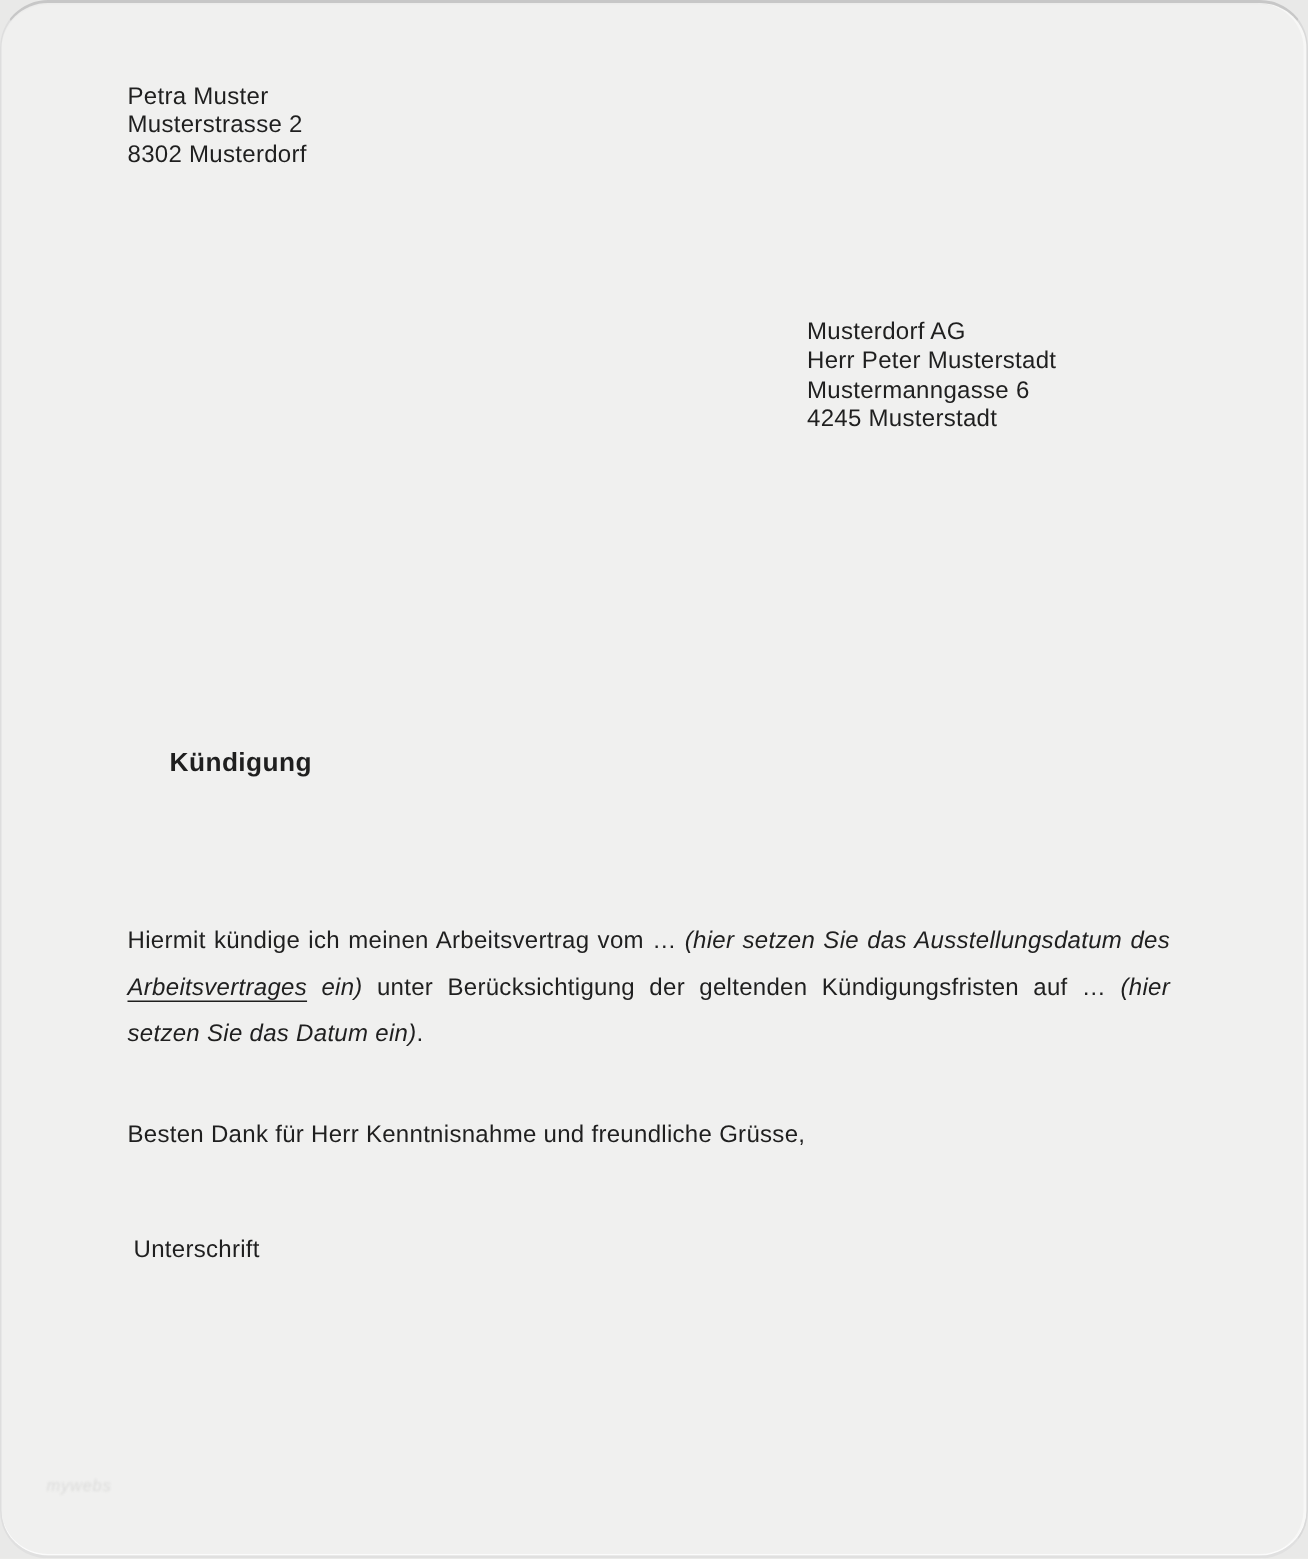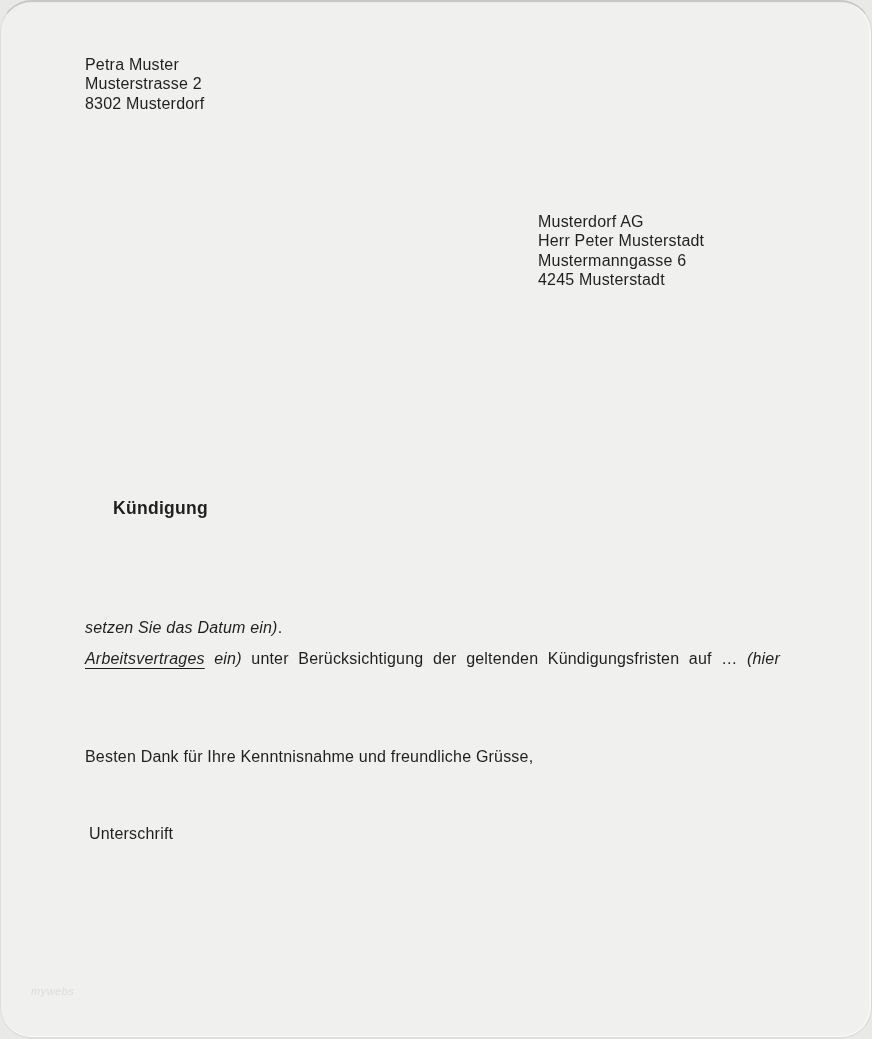"Hiermit kündige ich meinen" div.body-line { html: none -> <div> <span>Hiermit kündige ich meinen Arbeitsvertrag vom … </span><span>(hier setzen Sie das Ausstellungsdatum des</span> </div> }
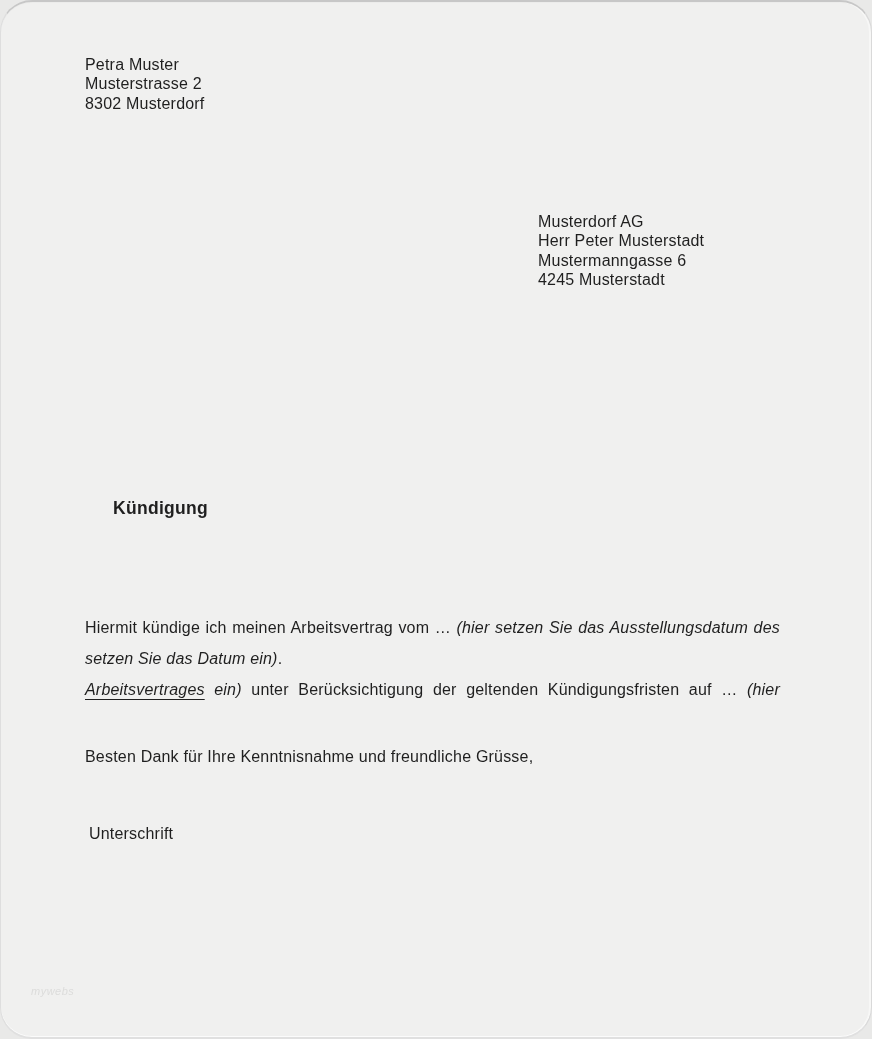"setzen Sie das Datum ein)." div.body-line { order: before "Arbeitsvertrages ein) unter" -> after "Arbeitsvertrages ein) unter" }
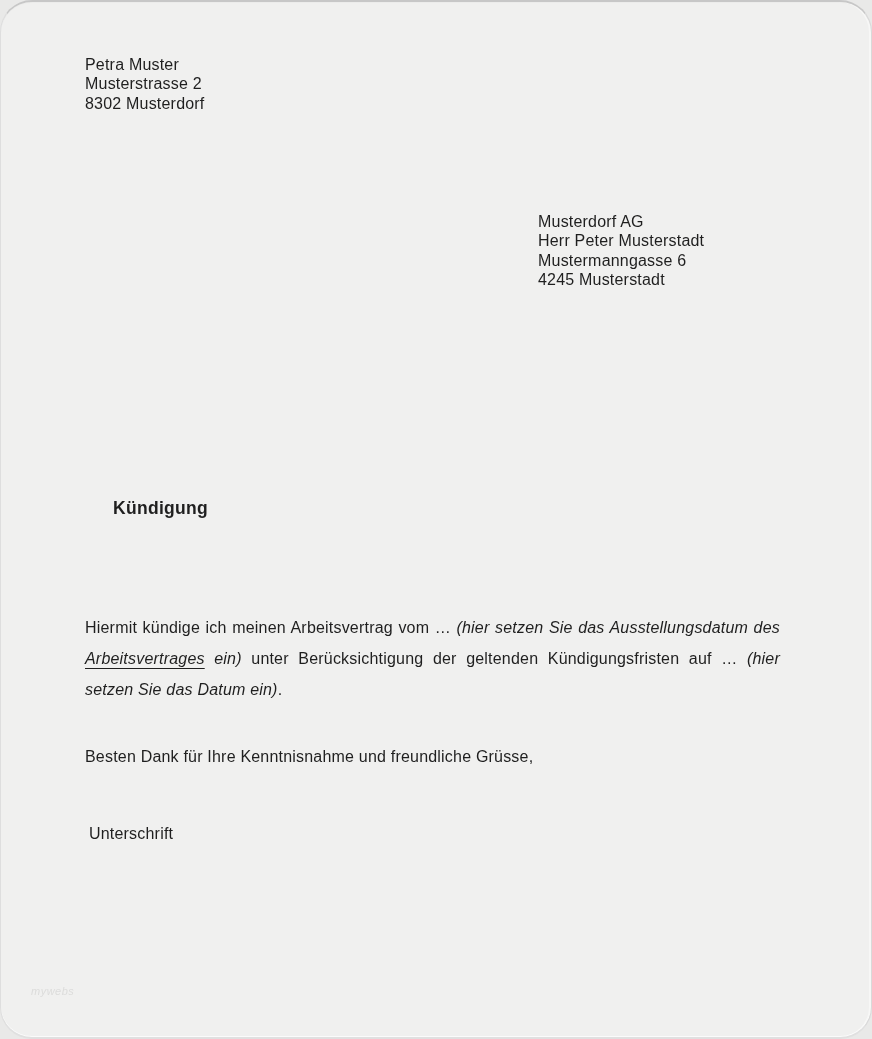"Besten Dank für Ihre Kenntnisnahme" div.abs { text: Ihre -> Herr }
